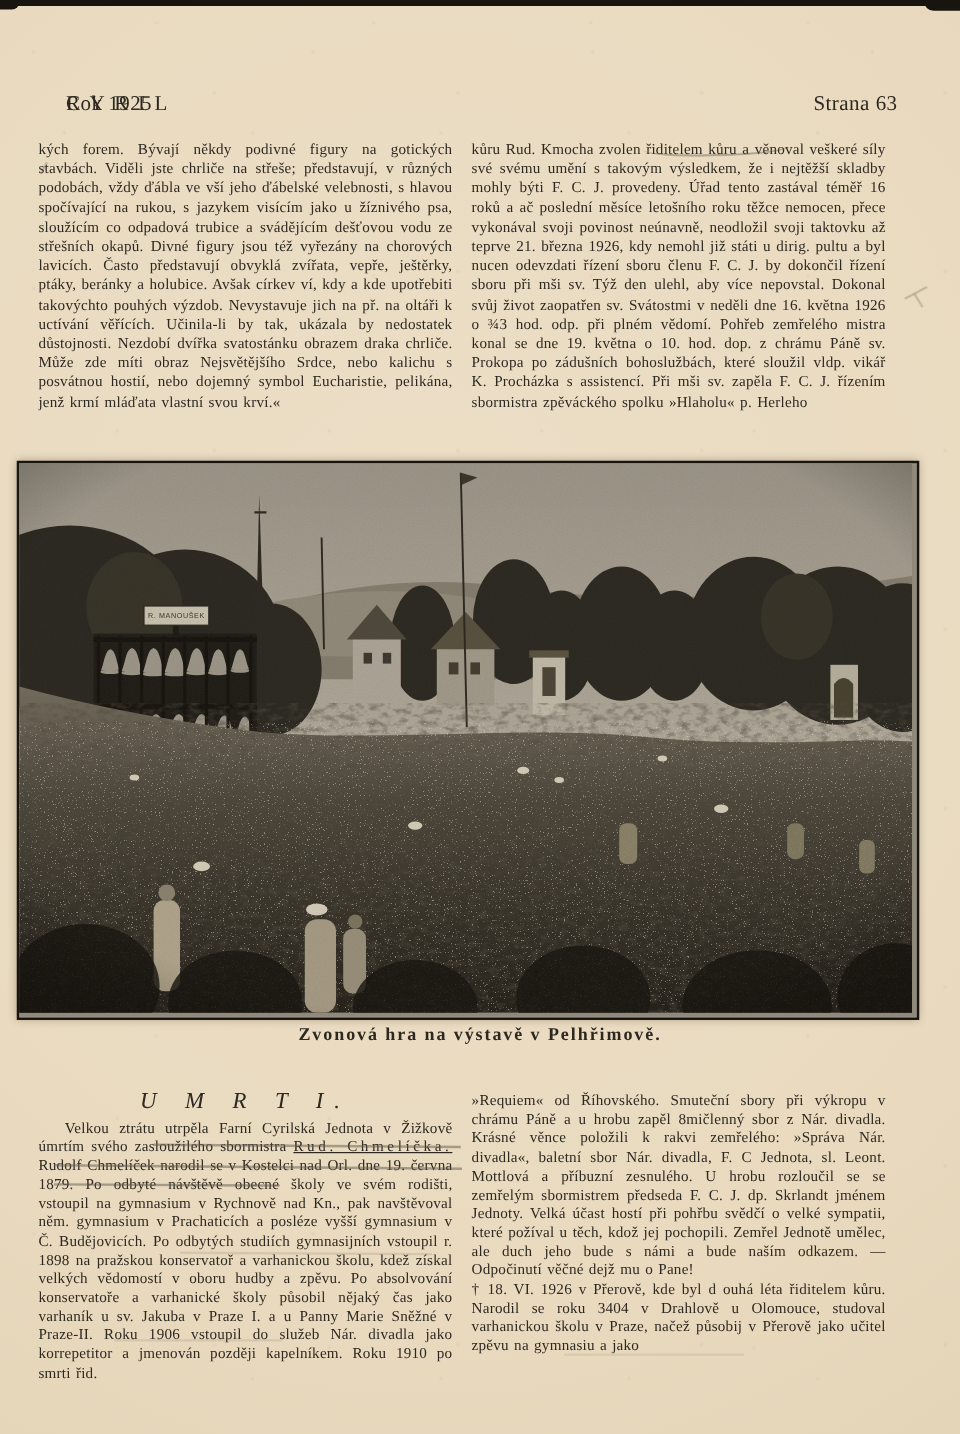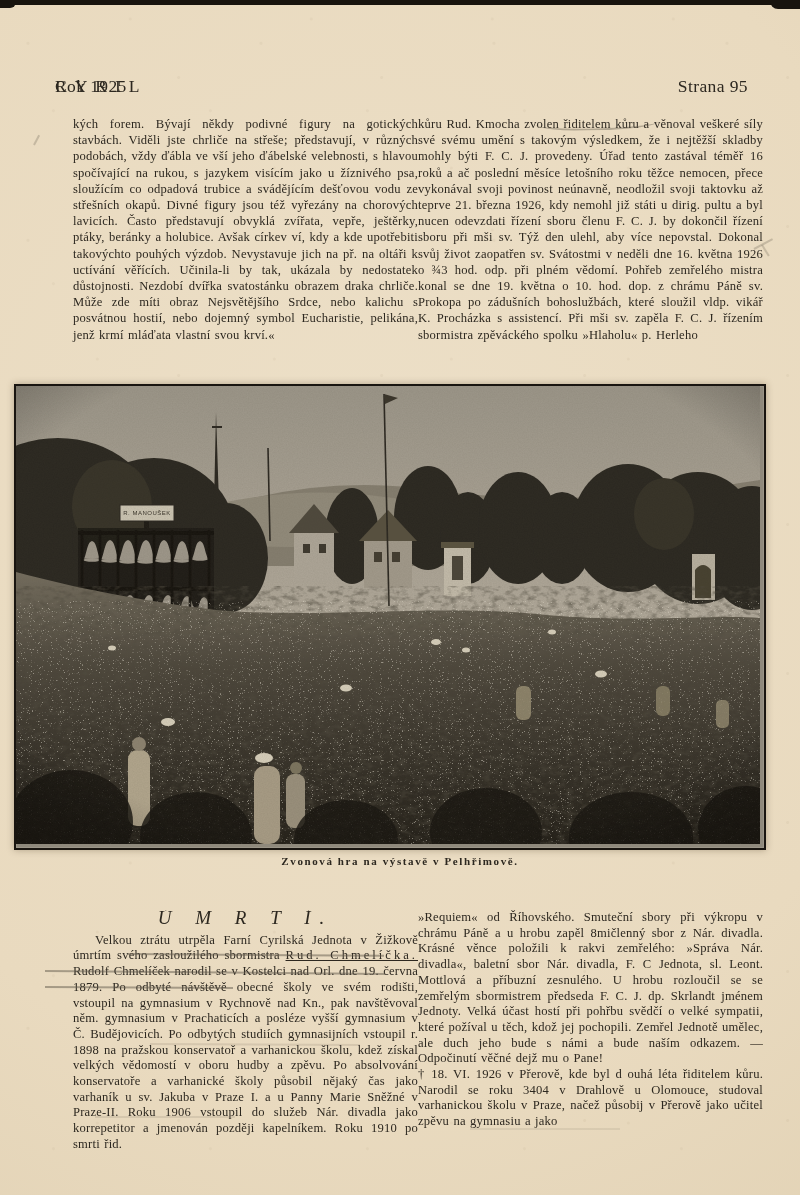"Strana 95" span.page-label { text: 95 -> 63 }
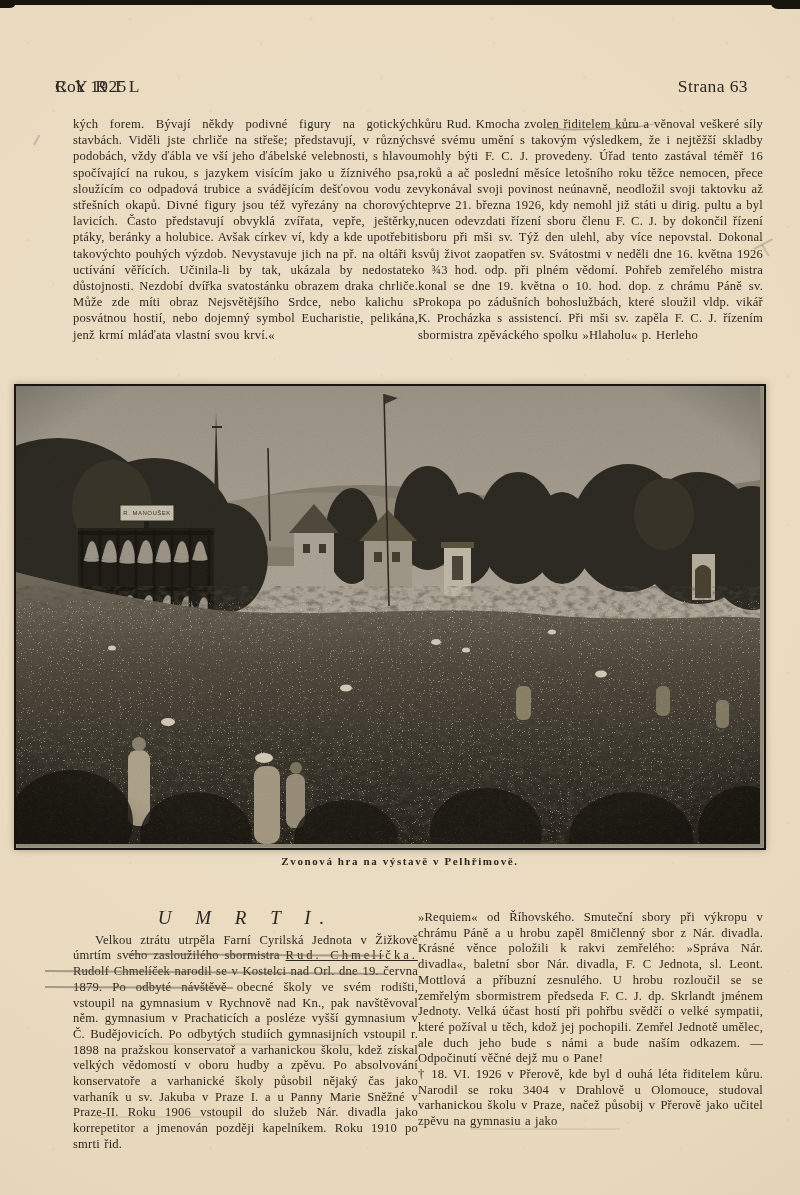"kých forem. Bývají někdy podivné" .cols { gap: none -> 16px; justify-content: flex-end -> none; left: 56px -> 32px }
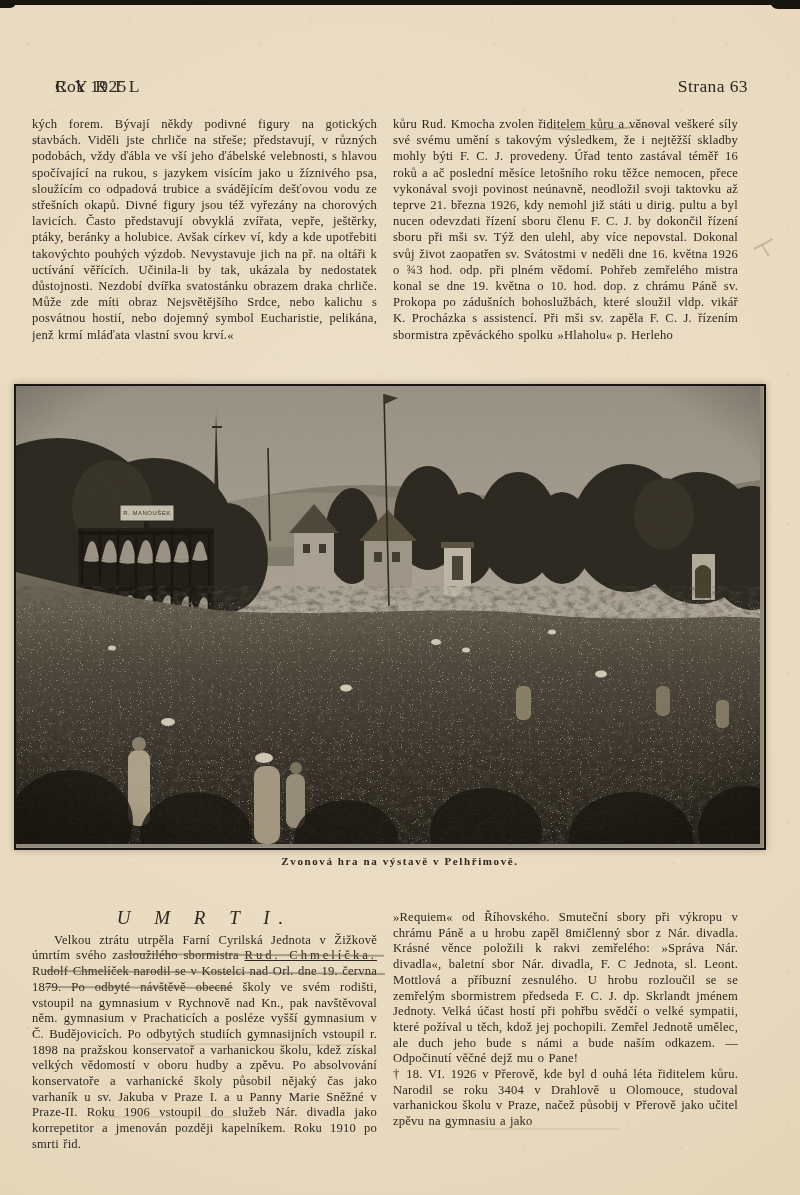"Zvonová hra na výstavě v" .caption { font-size: 11px -> 15px }
